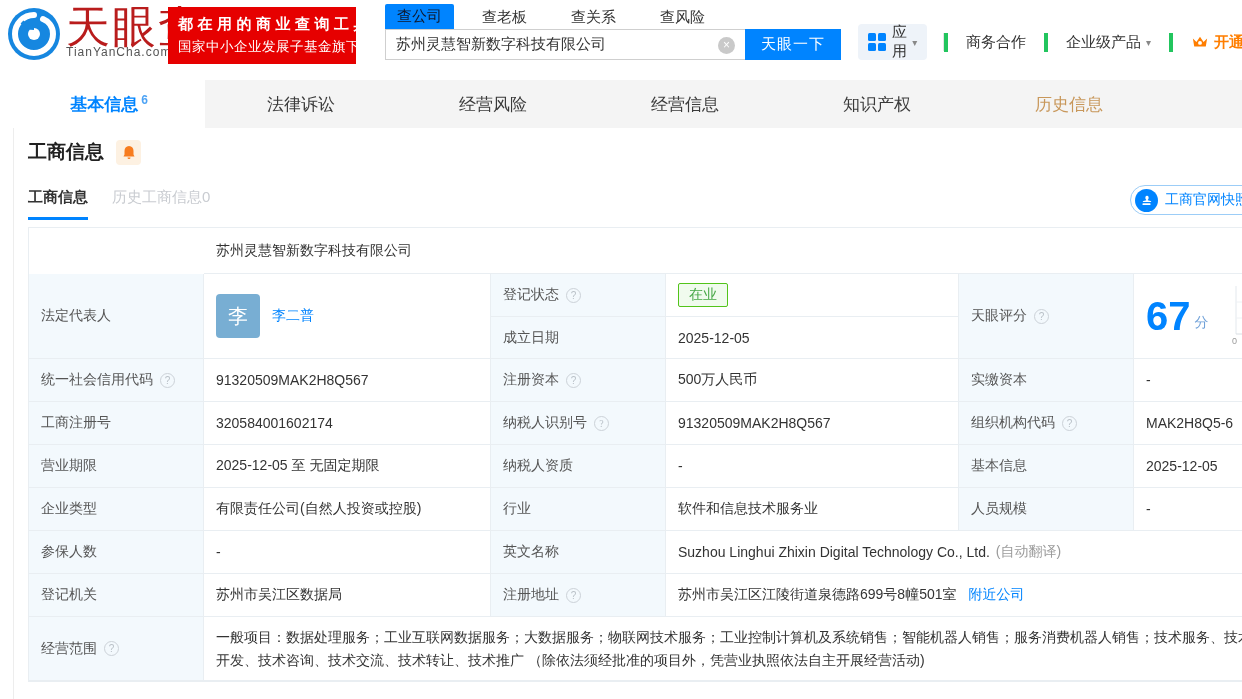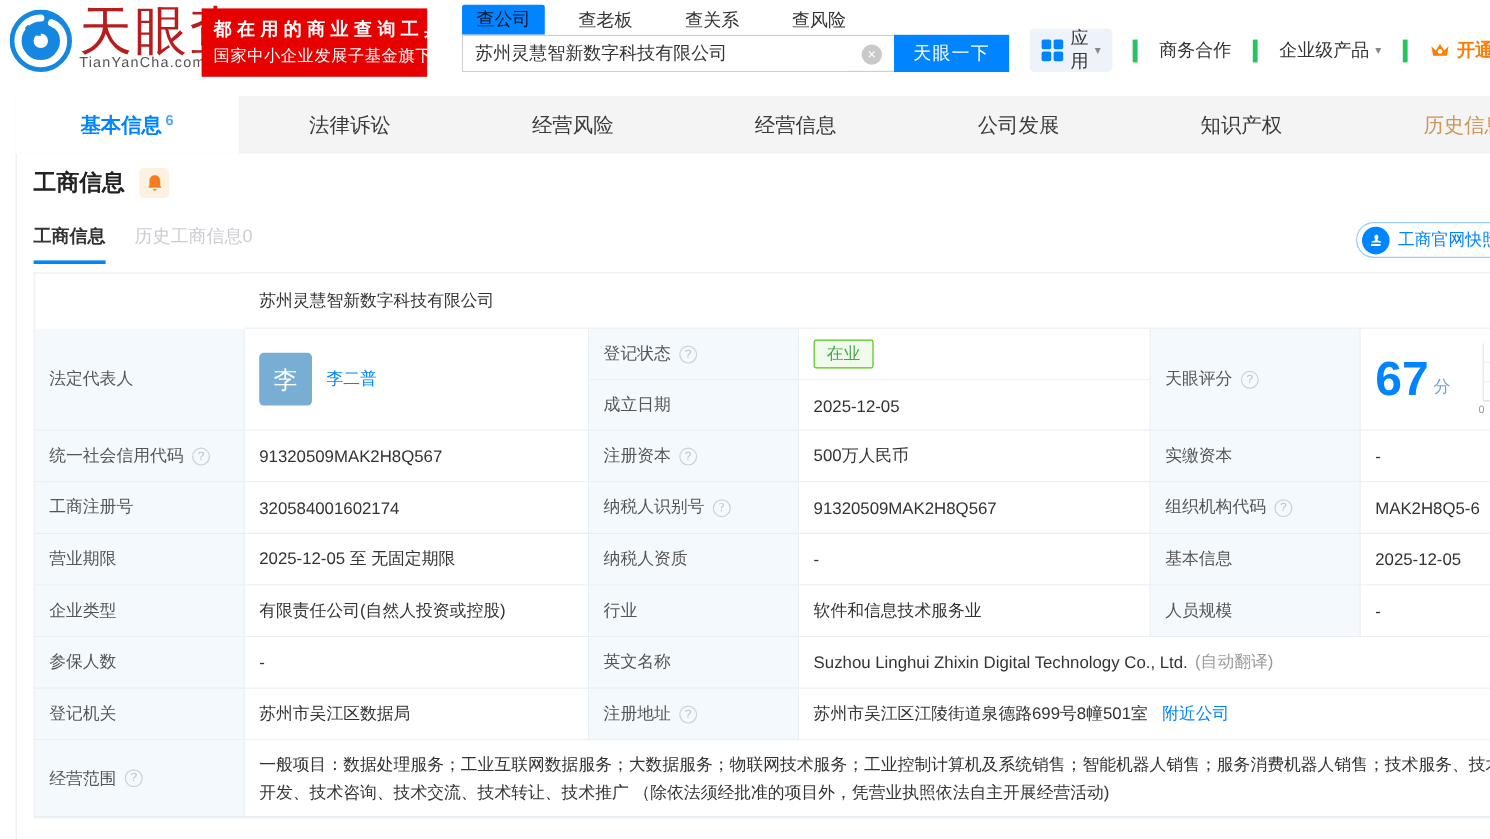"公司发展" div.nav-tab { html: <div> <span>公司发展</span> </div> -> none }
